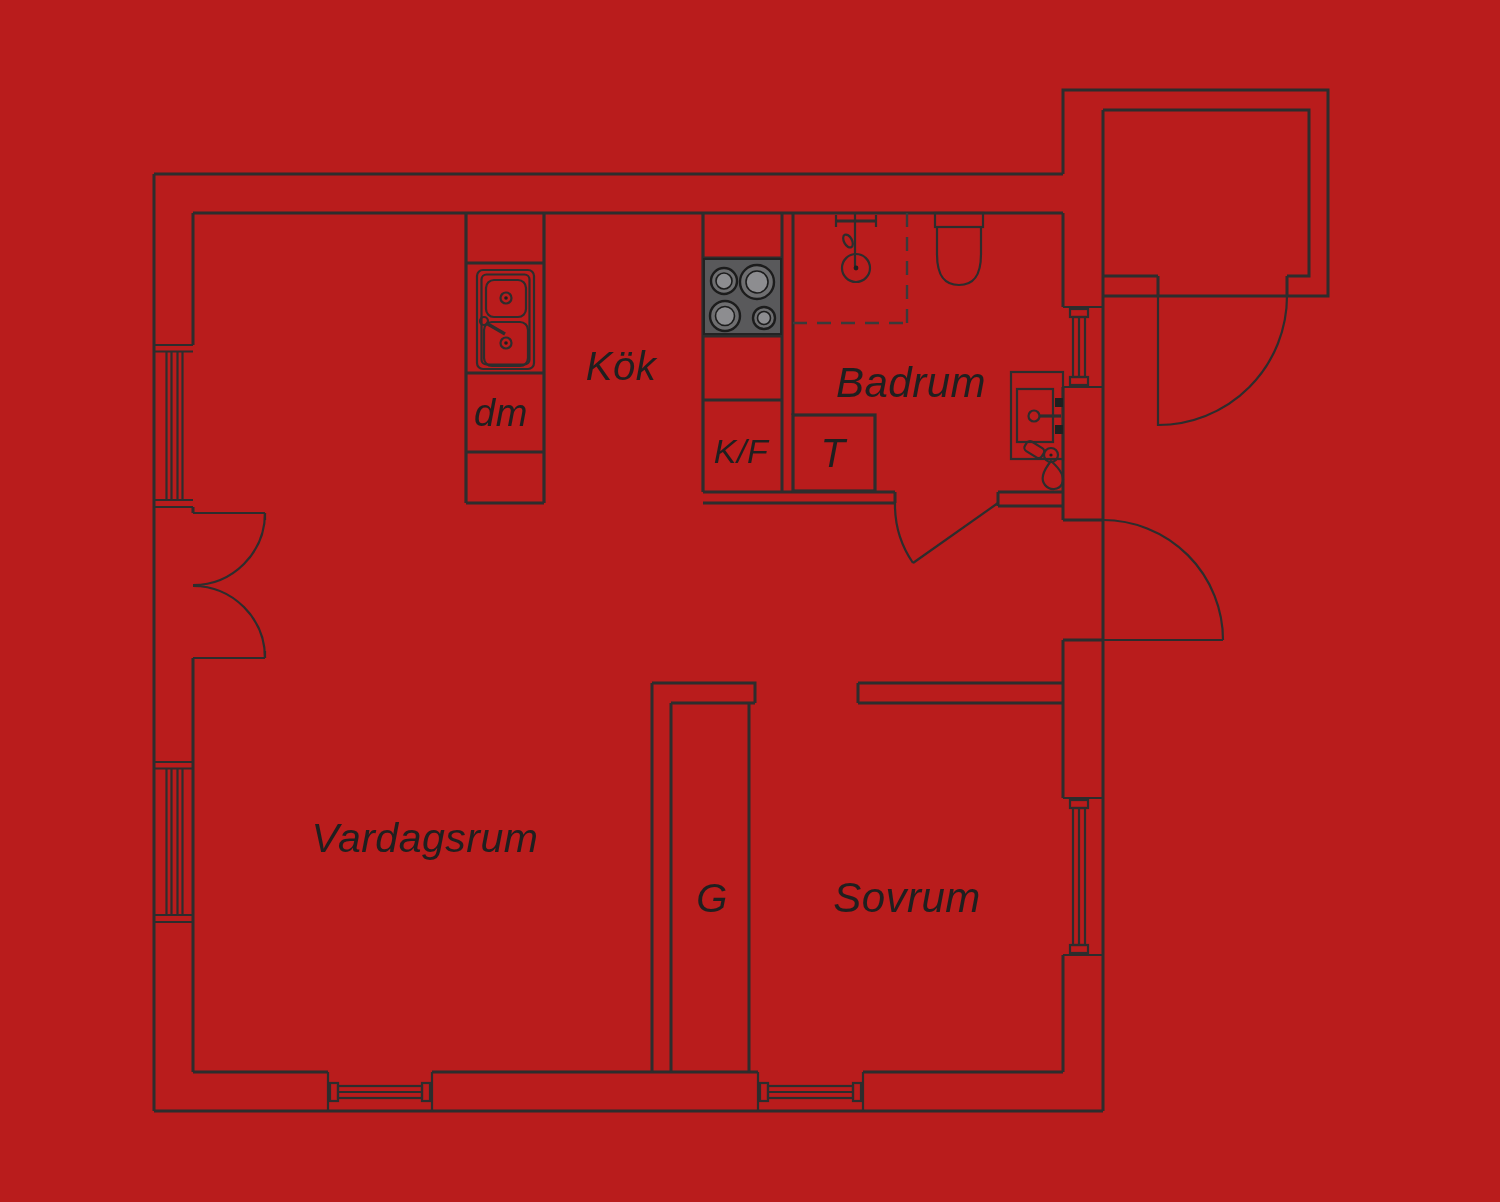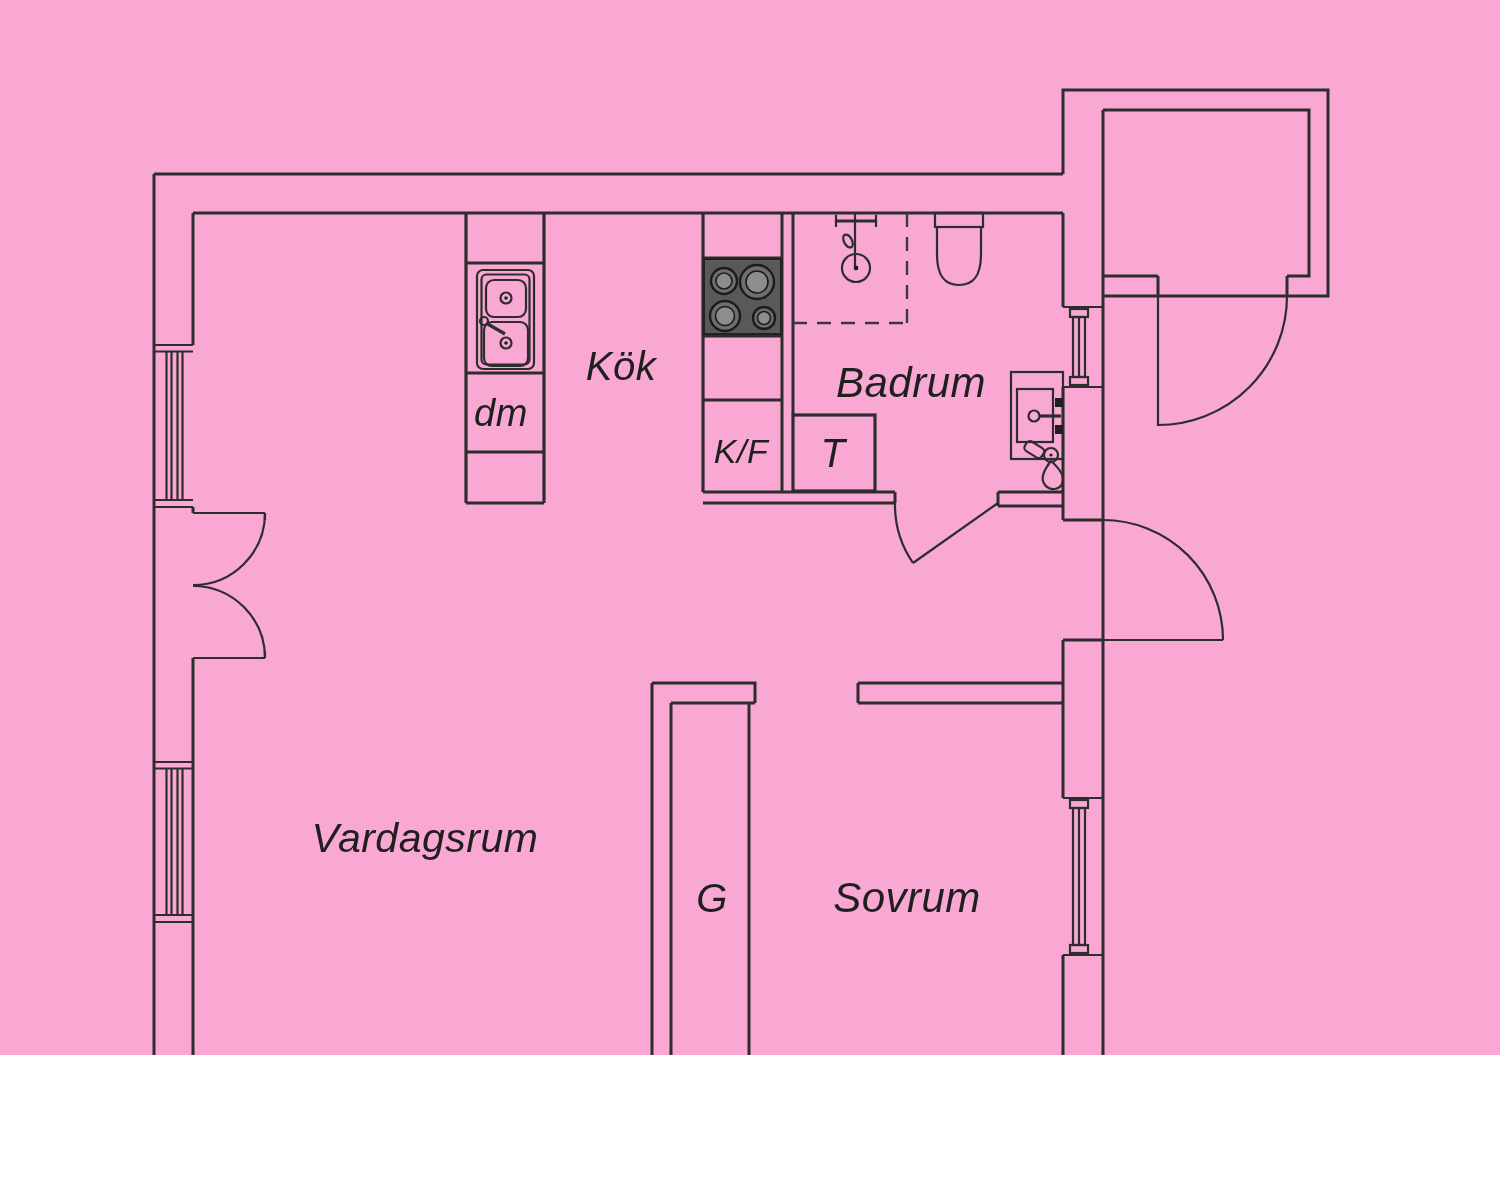"Kök" .stage { background: #f9a8d4 -> #b91c1c; height: 1055px -> 1202px }
